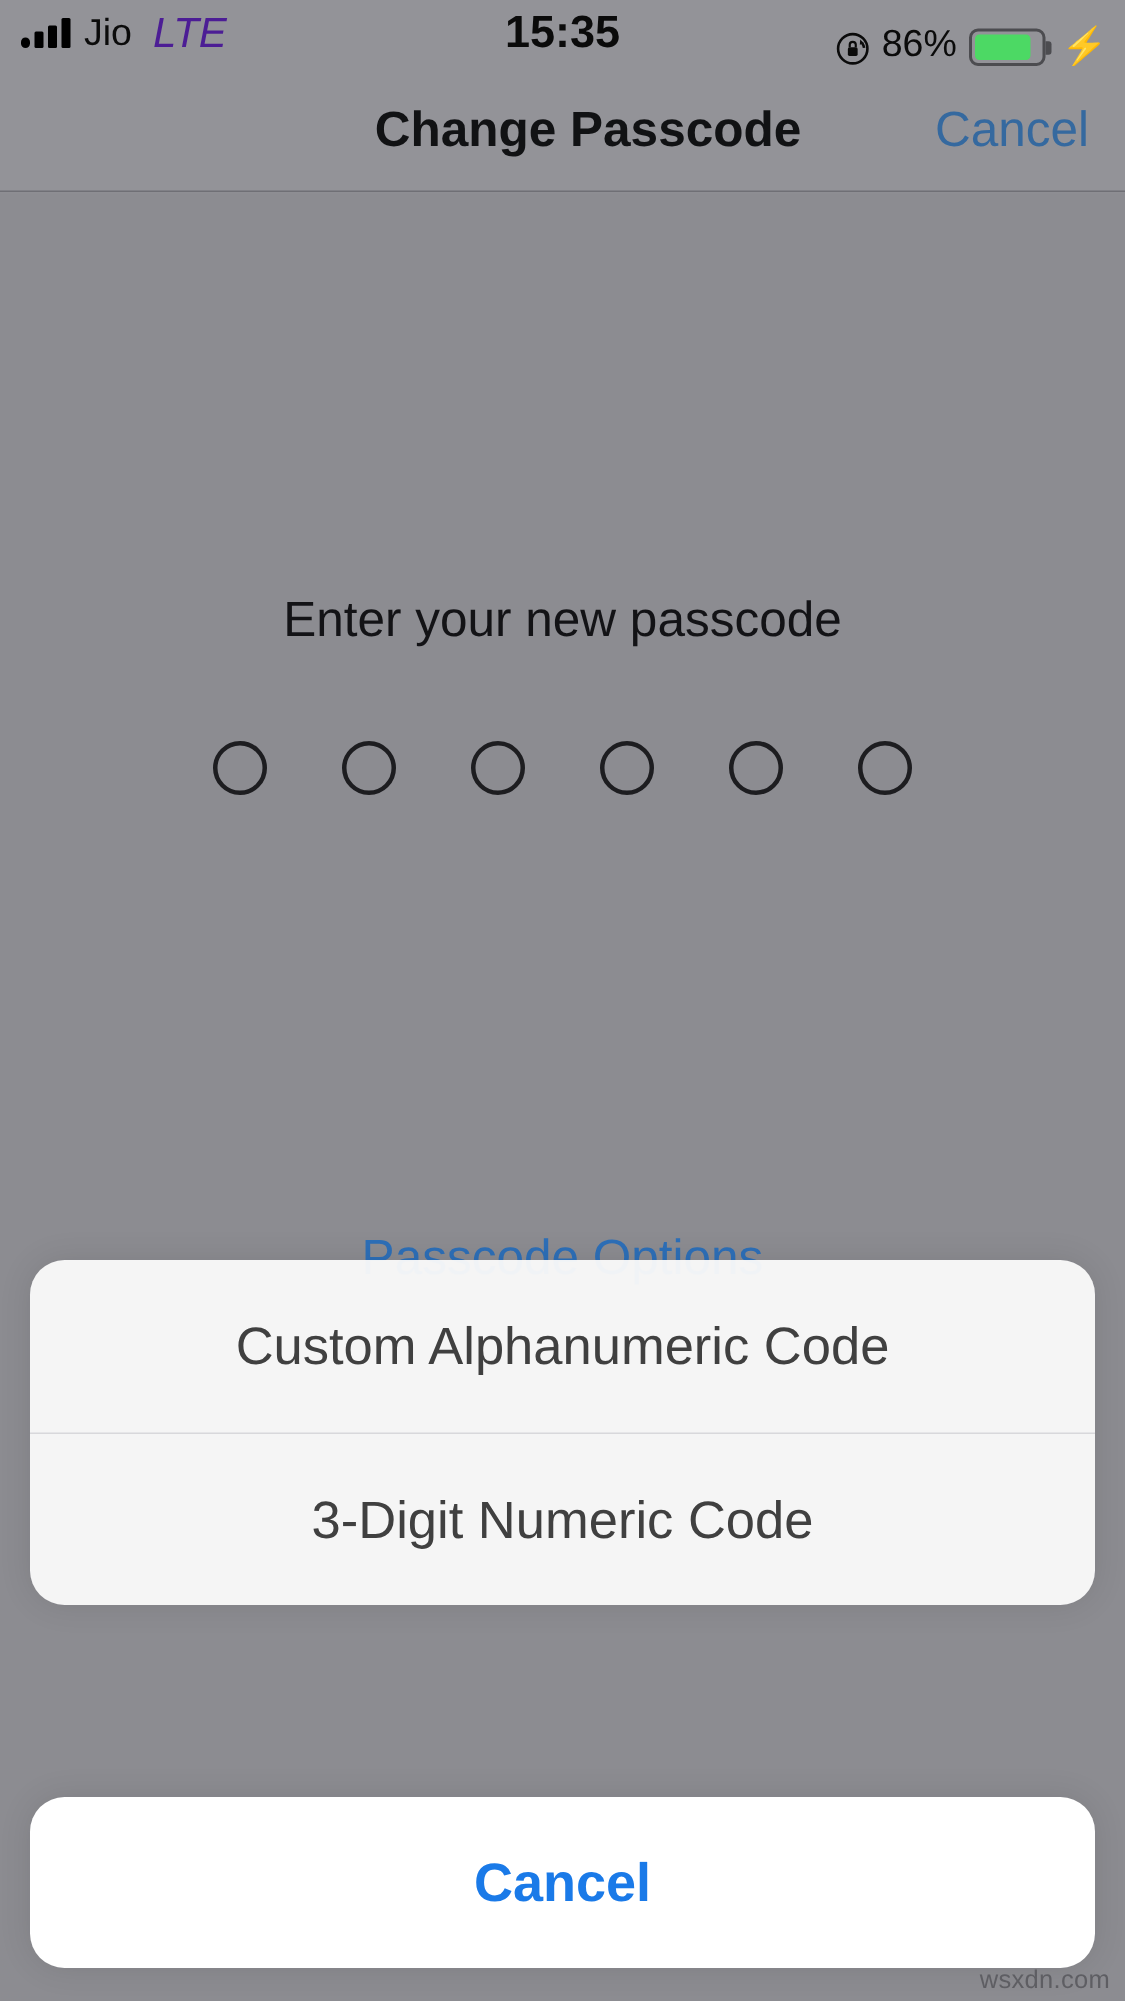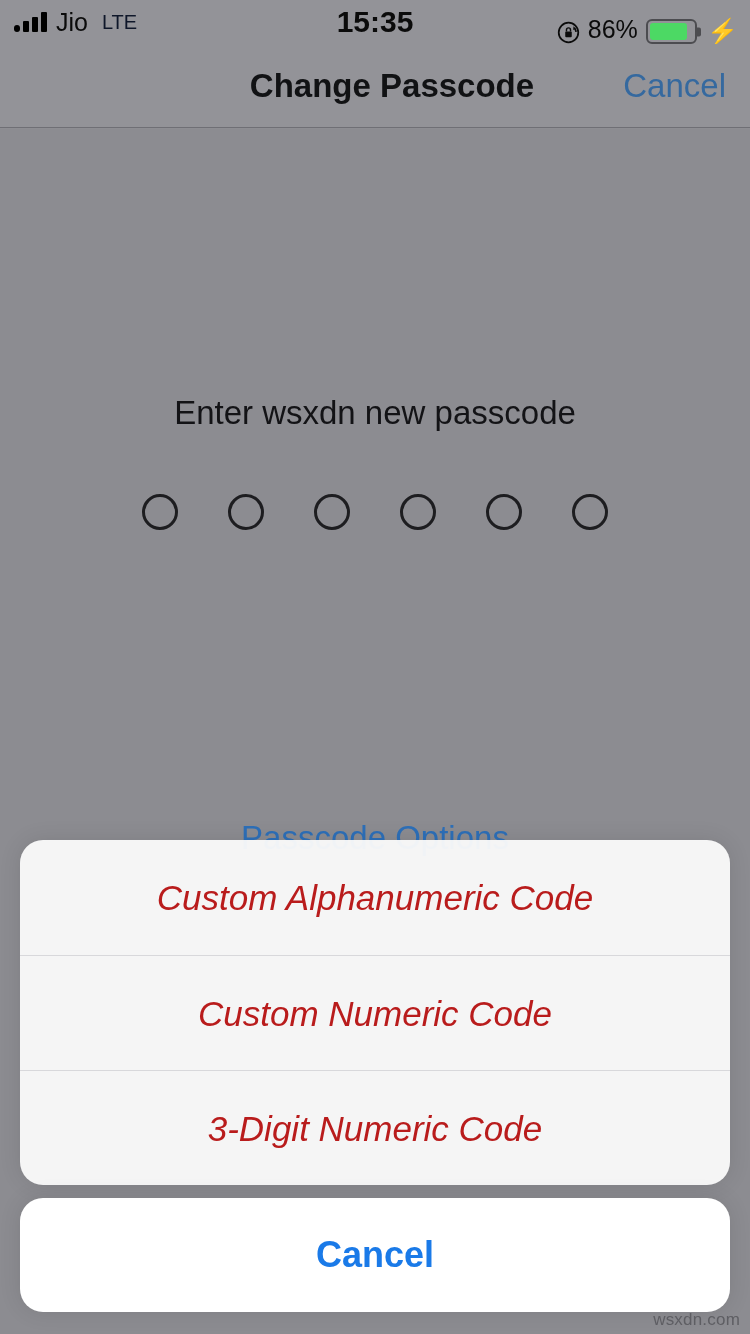"LTE" .network { color: #0f172a -> #4c1d95; font-size: 20px -> 28px; font-style: none -> italic }
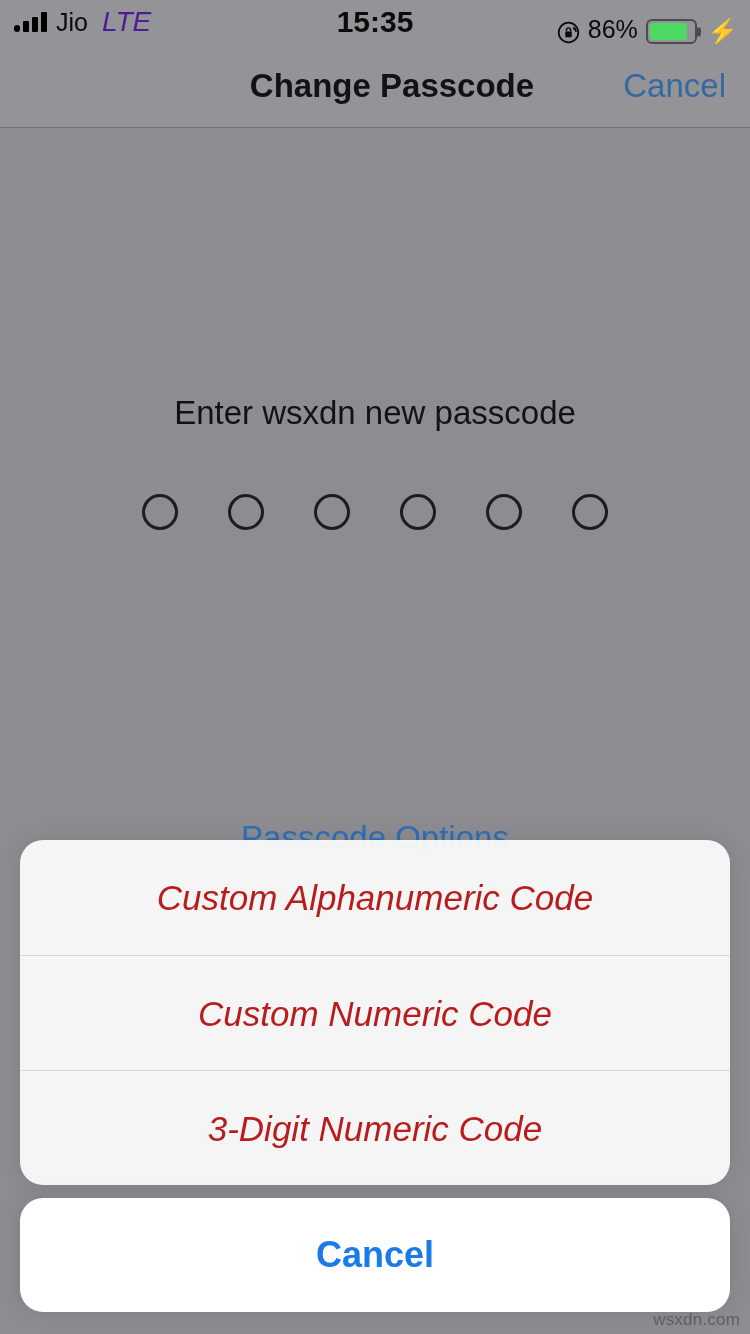"Enter wsxdn new passcode" div.prompt { text: wsxdn -> your }
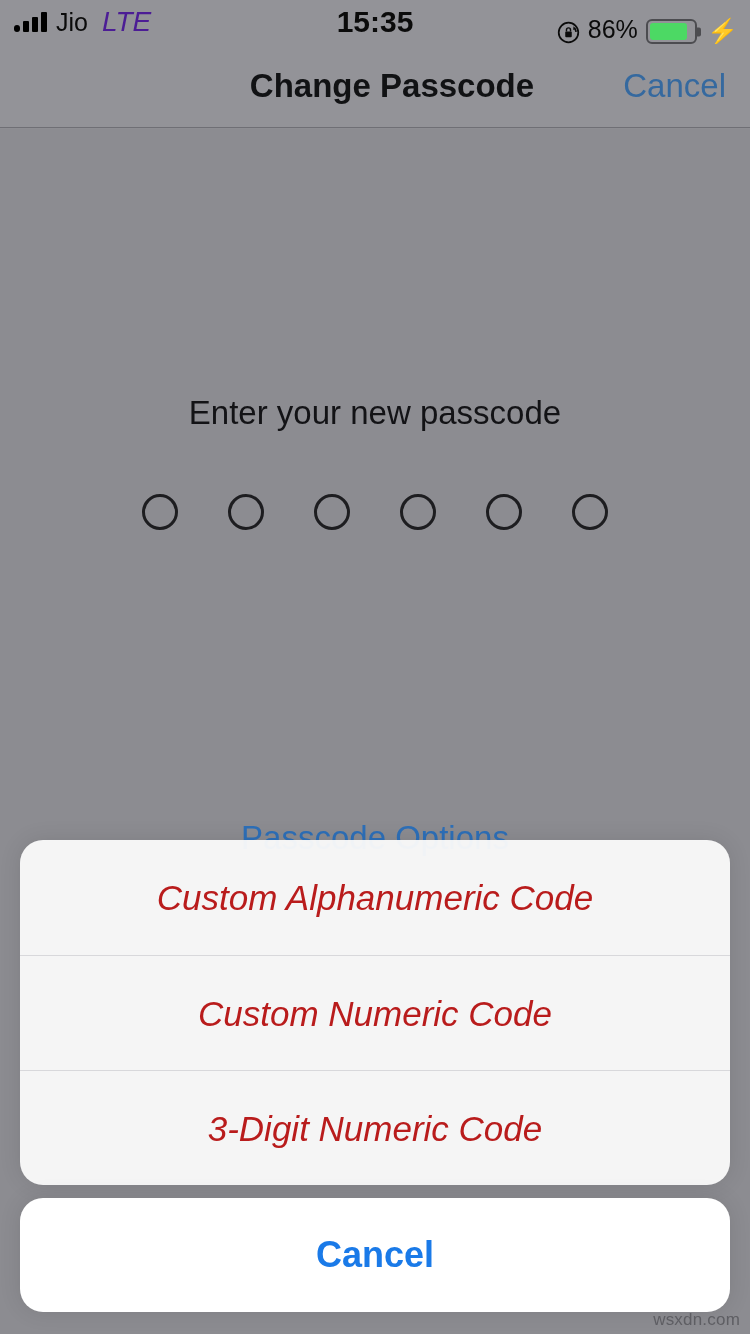"Custom Alphanumeric Code" .sheet-item { color: #b91c1c -> #404040; font-style: italic -> none }
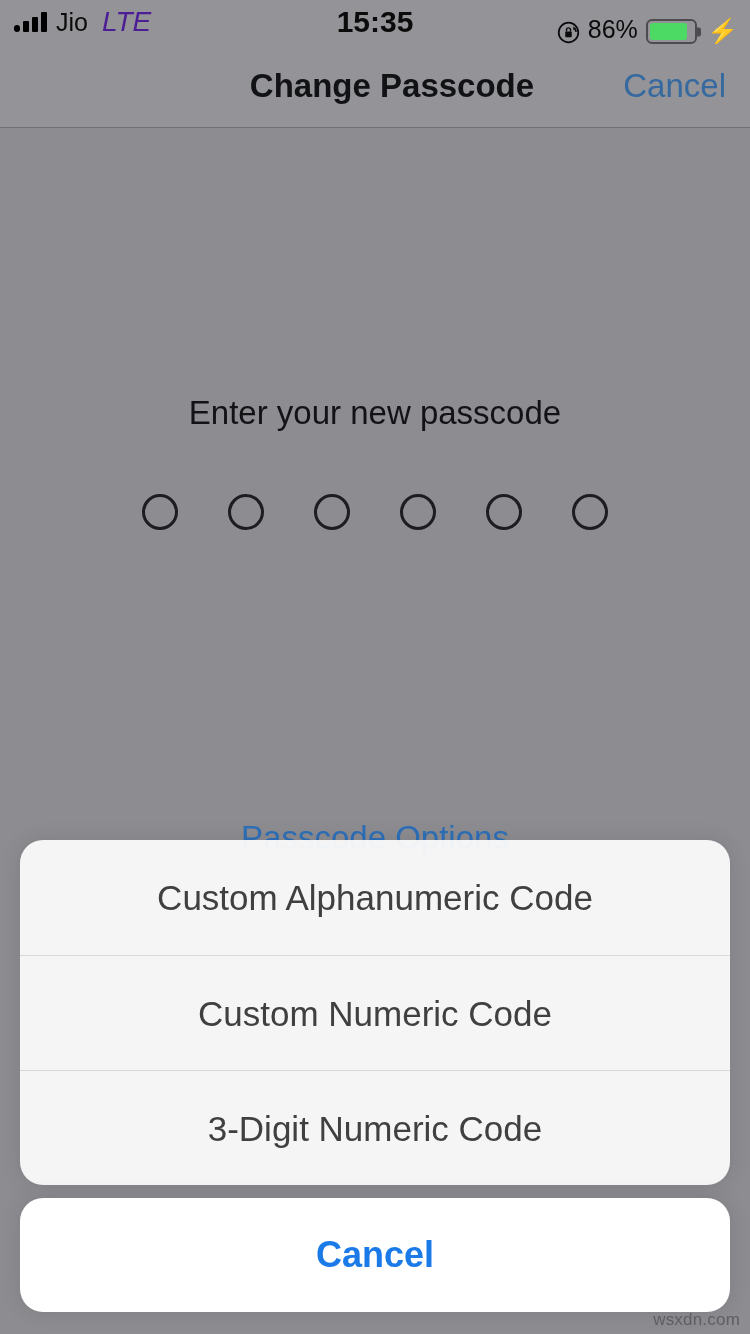"Custom Numeric Code" div.sheet-item { html: <div>Custom Numeric Code</div> -> none }
